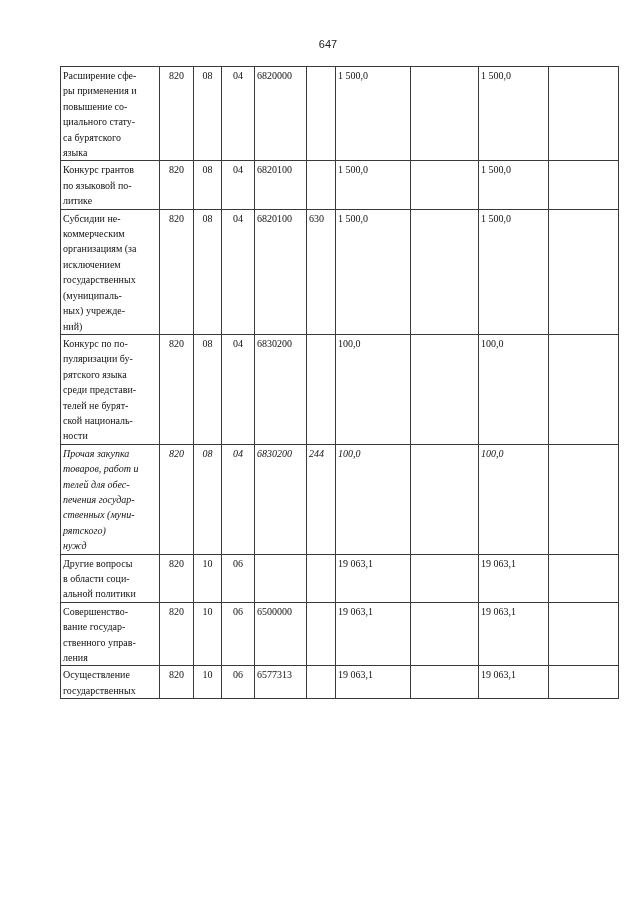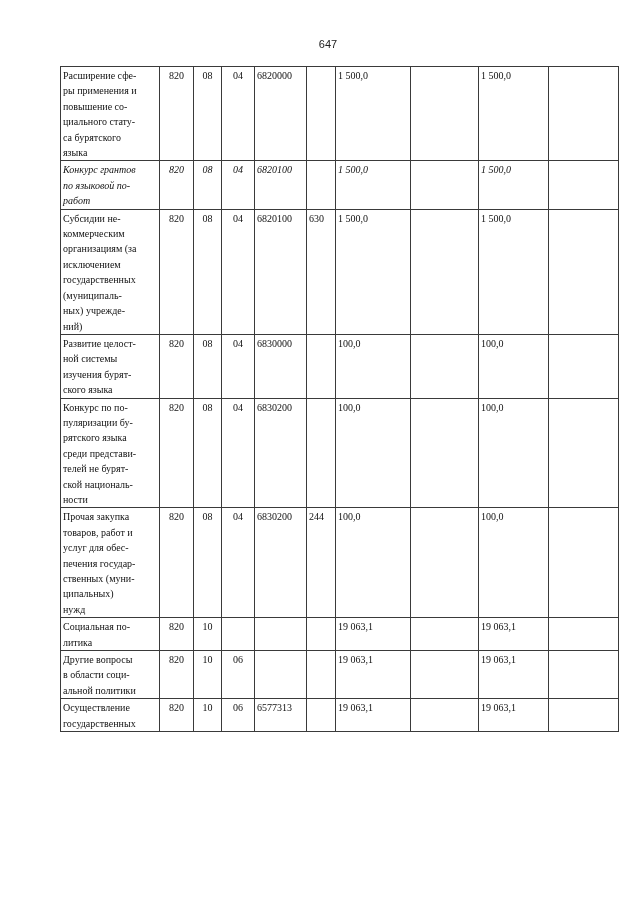"Конкурс грантов" tr { font-style: italic -> none }
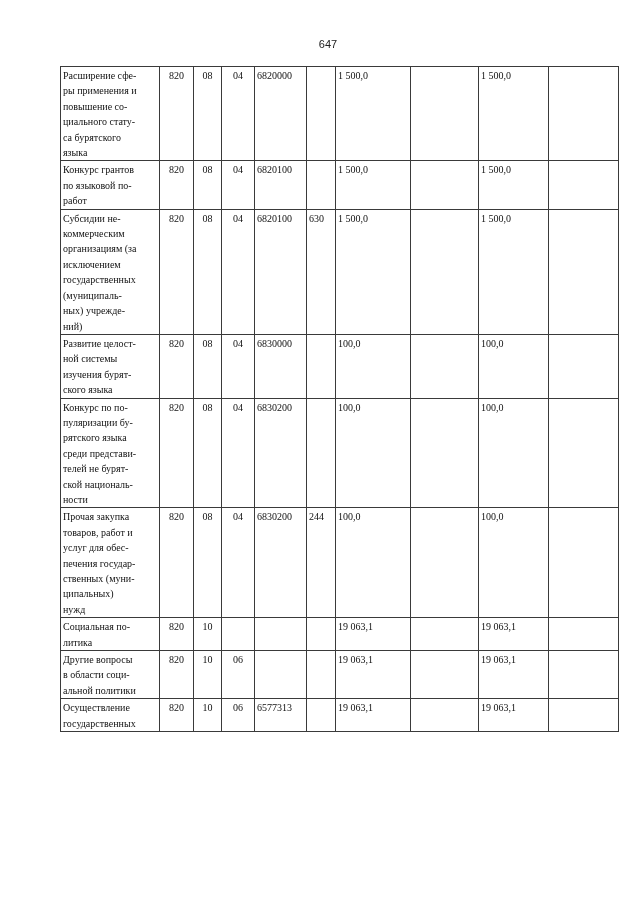"работ" div { text: работ -> литике }
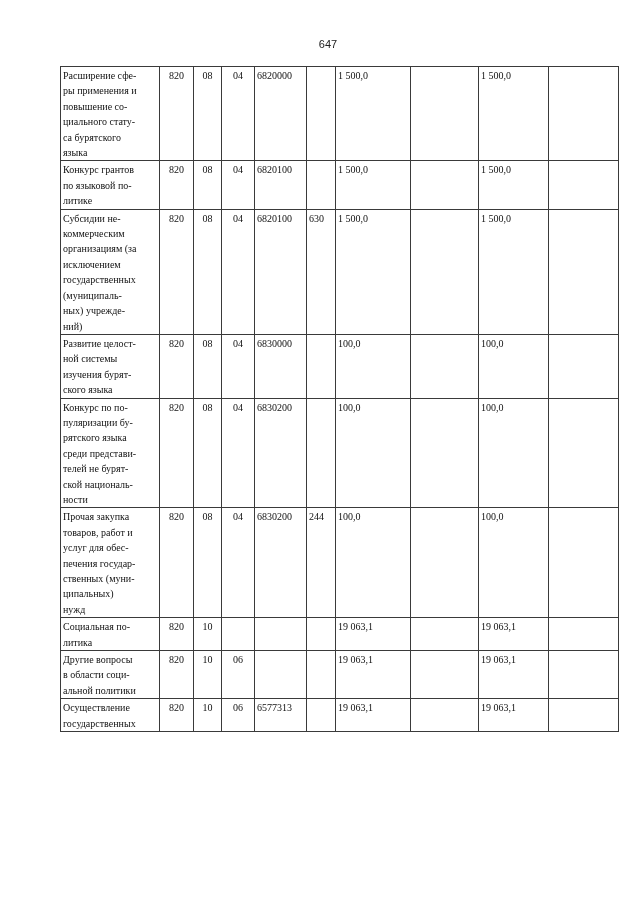"Развитие целост-" tr { html: <tr> <td> <div>Развитие целост-</div> <div>ной системы</div> <div>изучения бурят-</div> <div>ского языка</div> </td> <td>820</td> <td>08</td> <td>04</td> <td>6830000</td> <td></td> <td>100,0</td> <td></td> <td>100,0</td> <td></td> </tr> -> none }
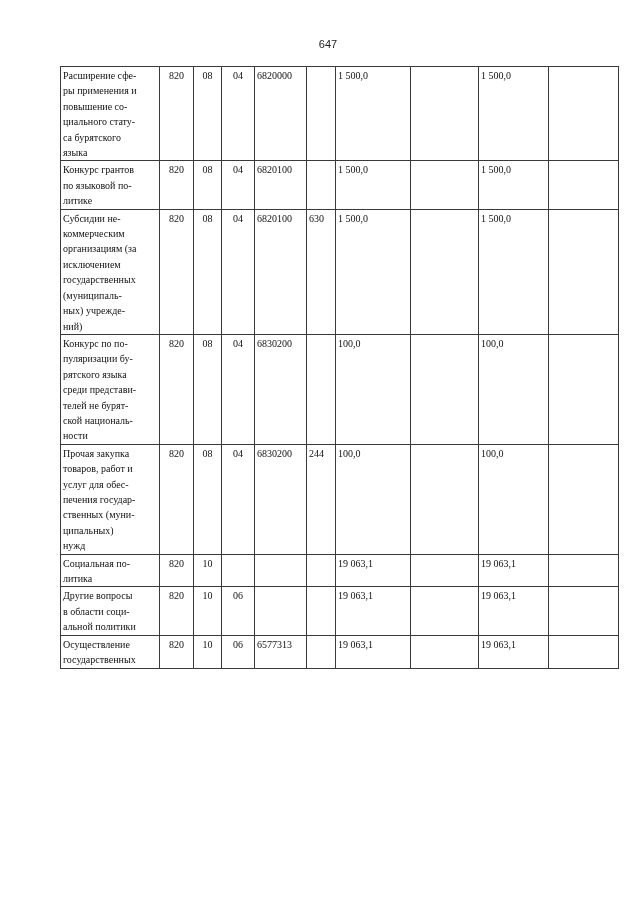"Прочая закупка" tr { font-style: none -> italic }
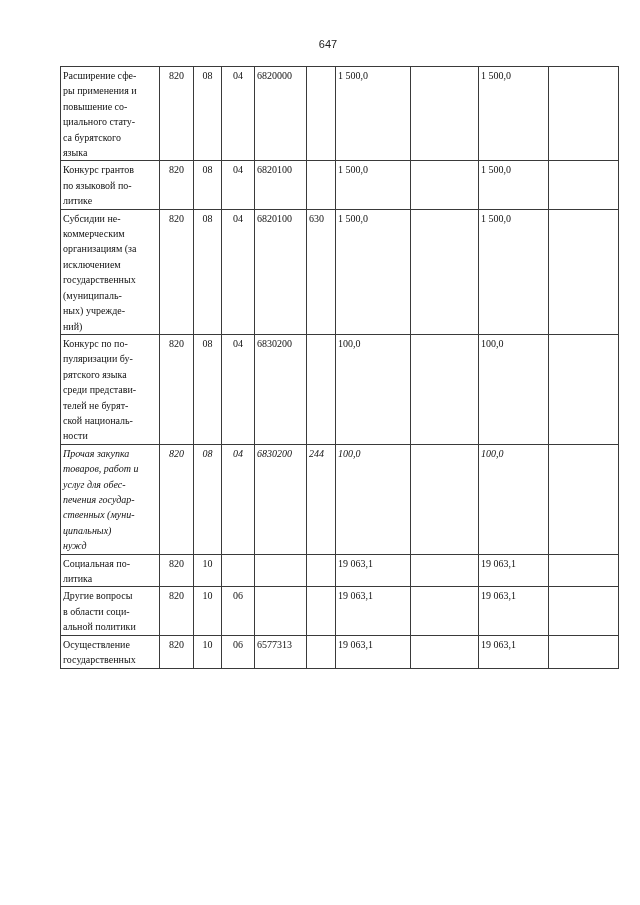"услуг для обес-" div { text: услуг -> телей }
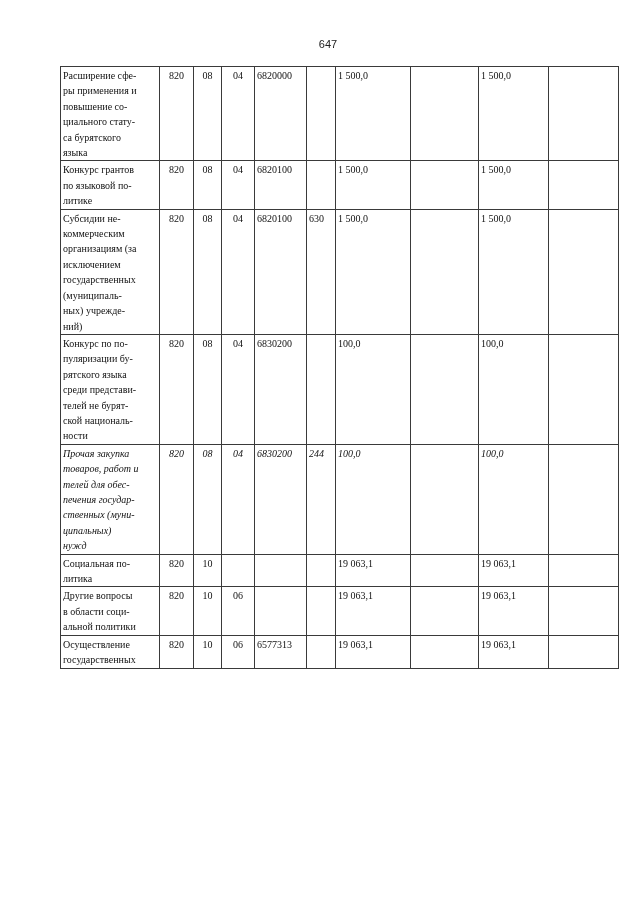"ципальных)" div { text: ципальных -> рятского }
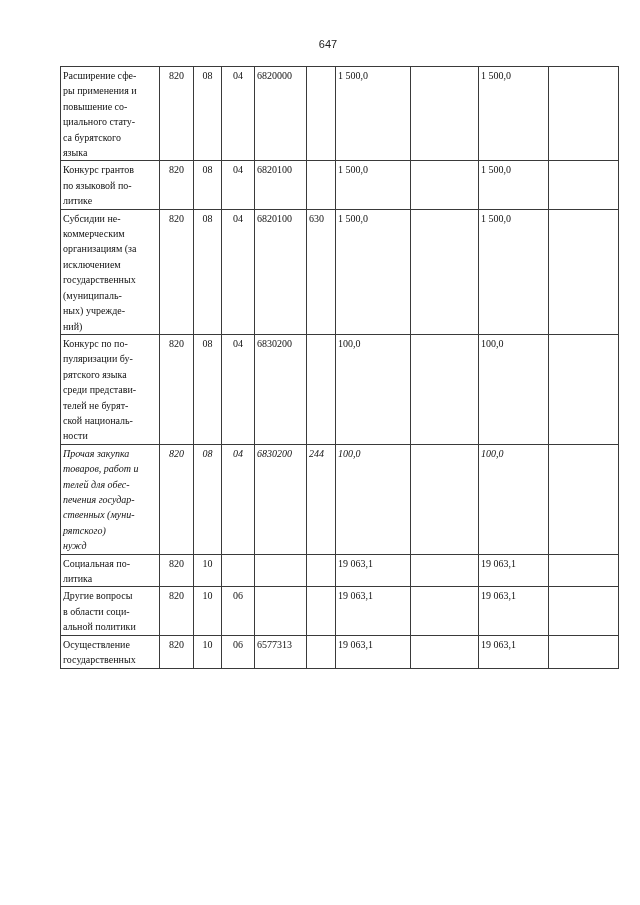"Социальная по-" tr { html: <tr> <td> <div>Социальная по-</div> <div>литика</div> </td> <td>820</td> <td>10</td> <td></td> <td></td> <td></td> <td>19 063,1</td> <td></td> <td>19 063,1</td> <td></td> </tr> -> none }
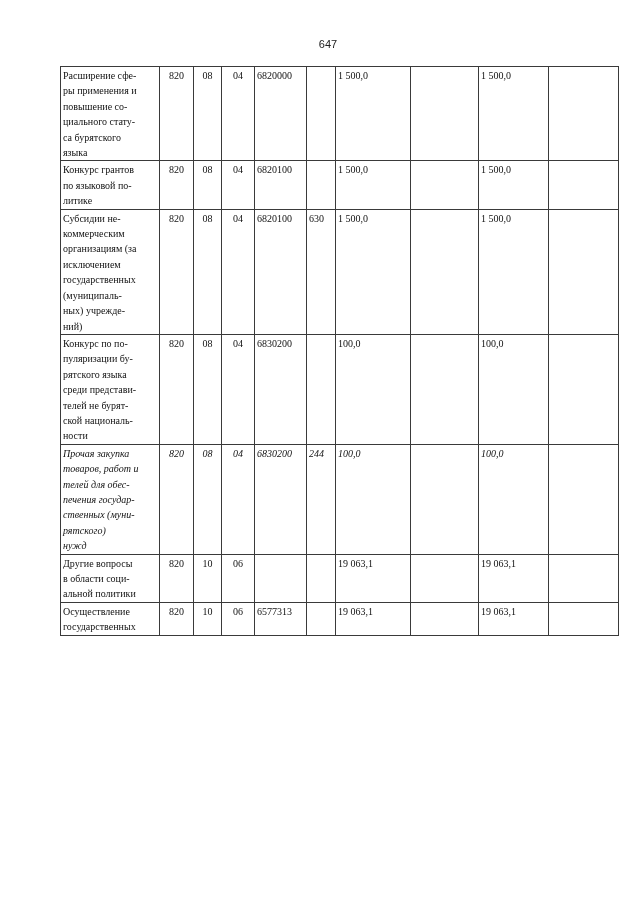"Совершенство-" tr { html: none -> <tr> <td> <div>Совершенство-</div> <div>вание государ-</div> <div>ственного управ-</div> <div>ления</div> </td> <td>820</td> <td>10</td> <td>06</td> <td>6500000</td> <td></td> <td>19 063,1</td> <td></td> <td>19 063,1</td> <td></td> </tr> }
